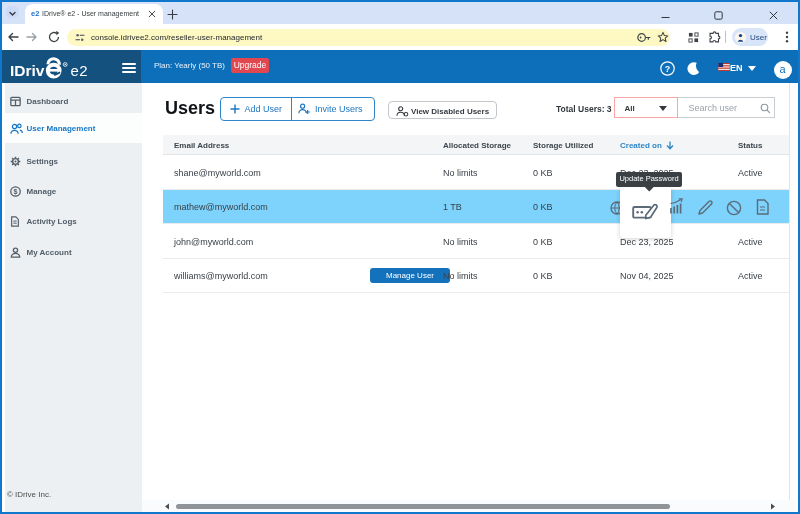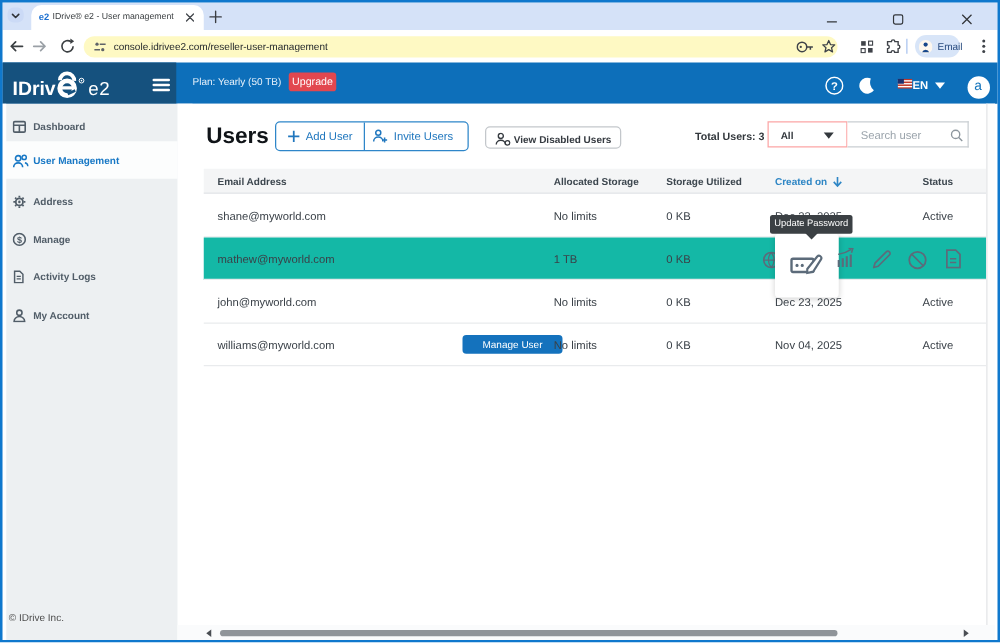"Email" span { text: Email -> User }
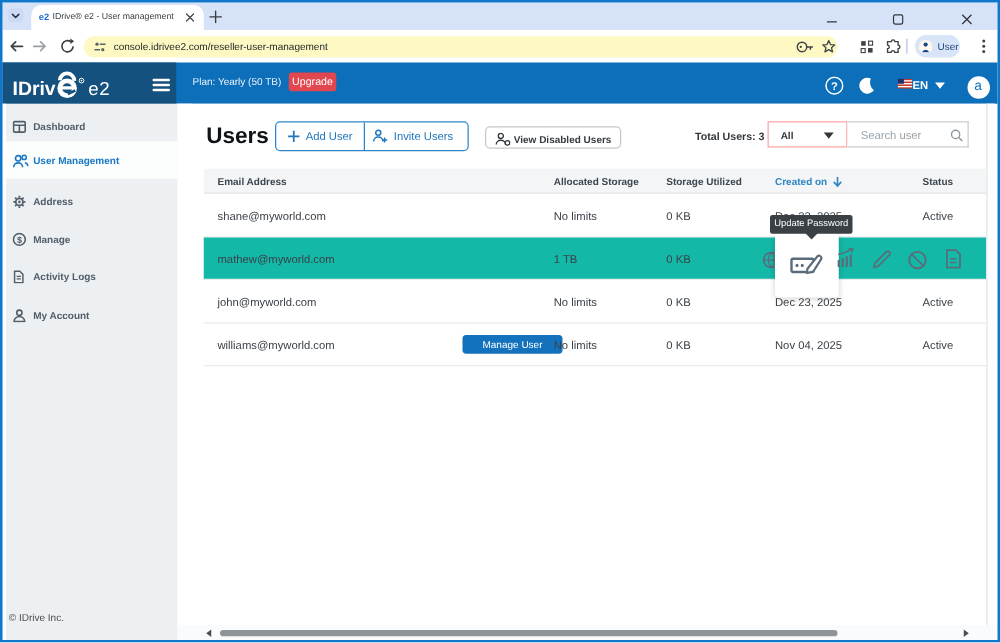"Address" span.lbl { text: Address -> Settings }
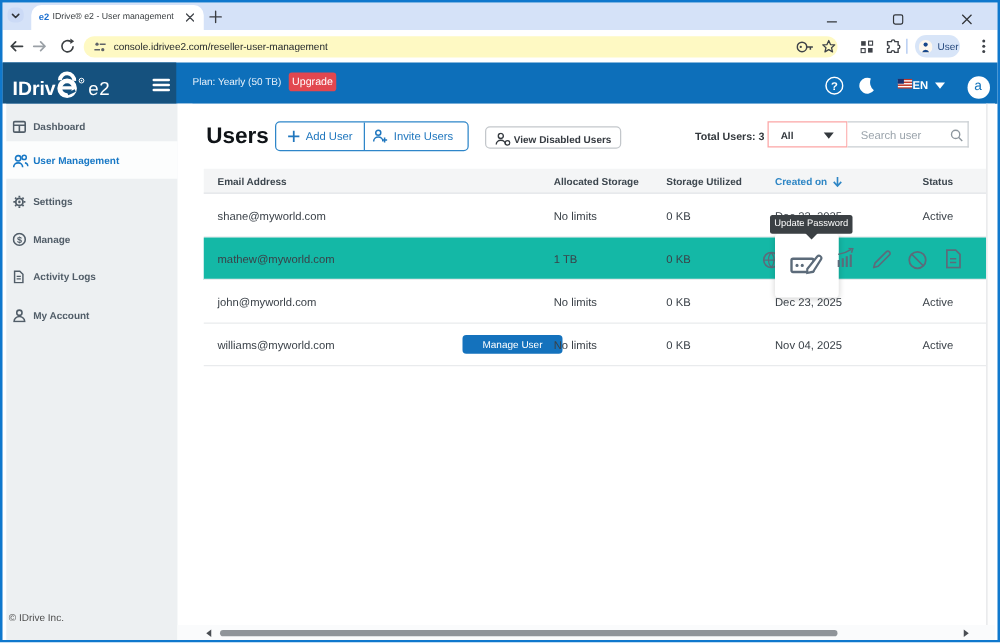"mathew@myworld.com" div.trow { background: #14b8a6 -> #7dd3fc }
